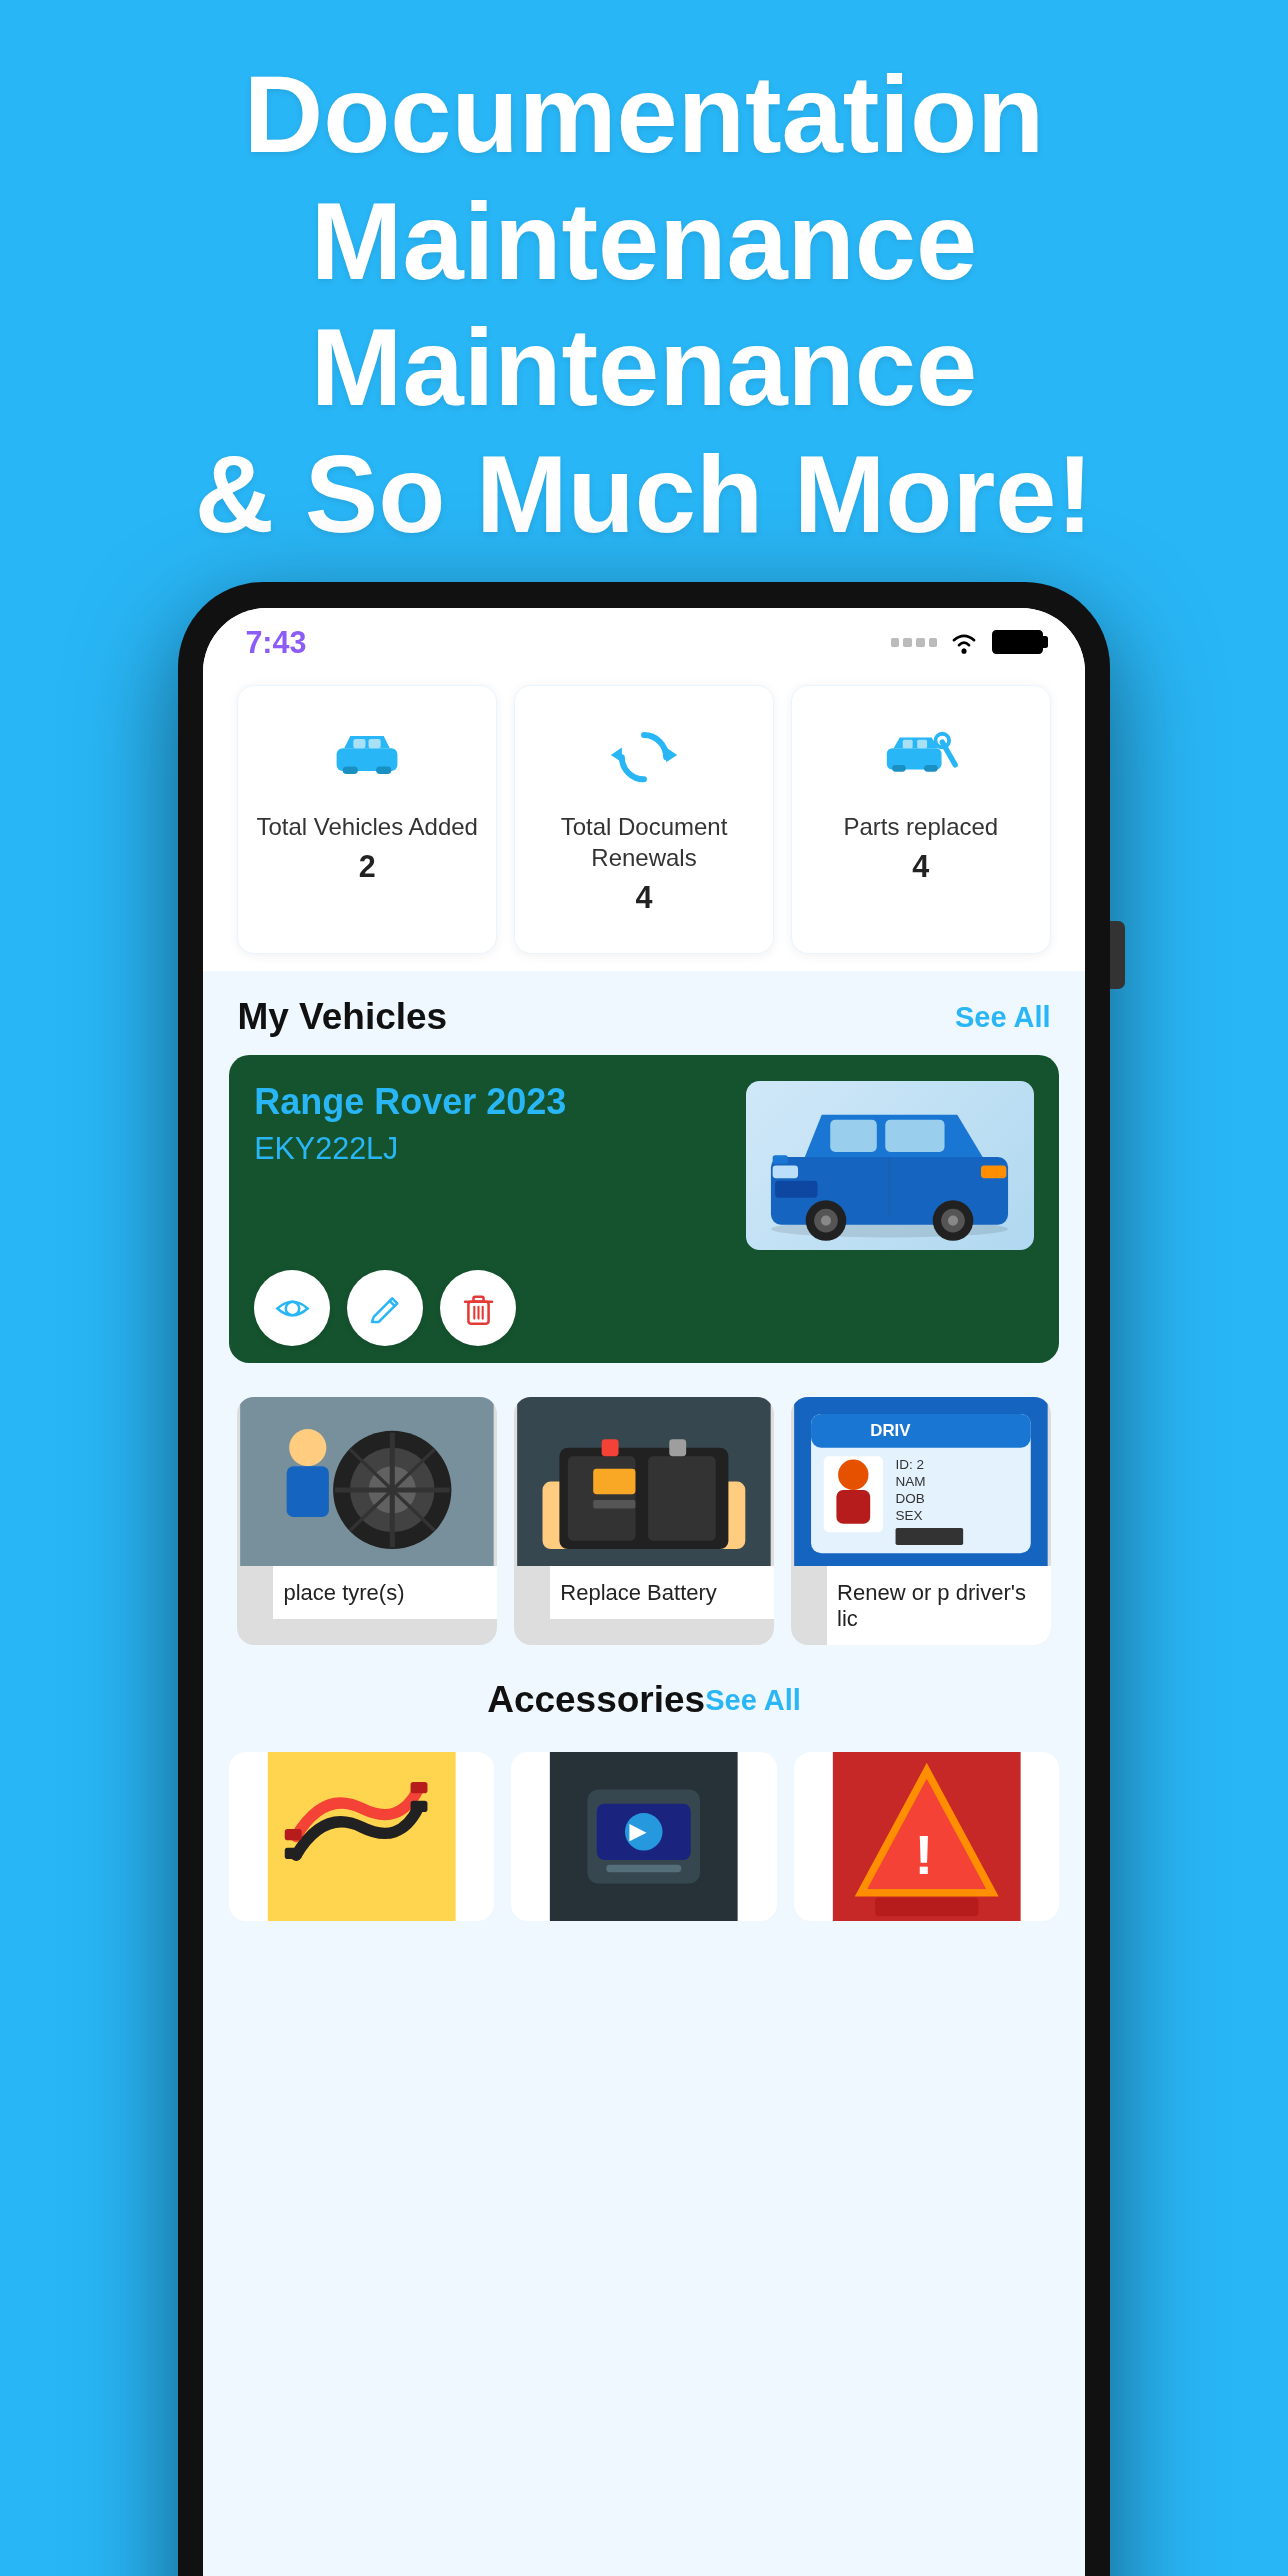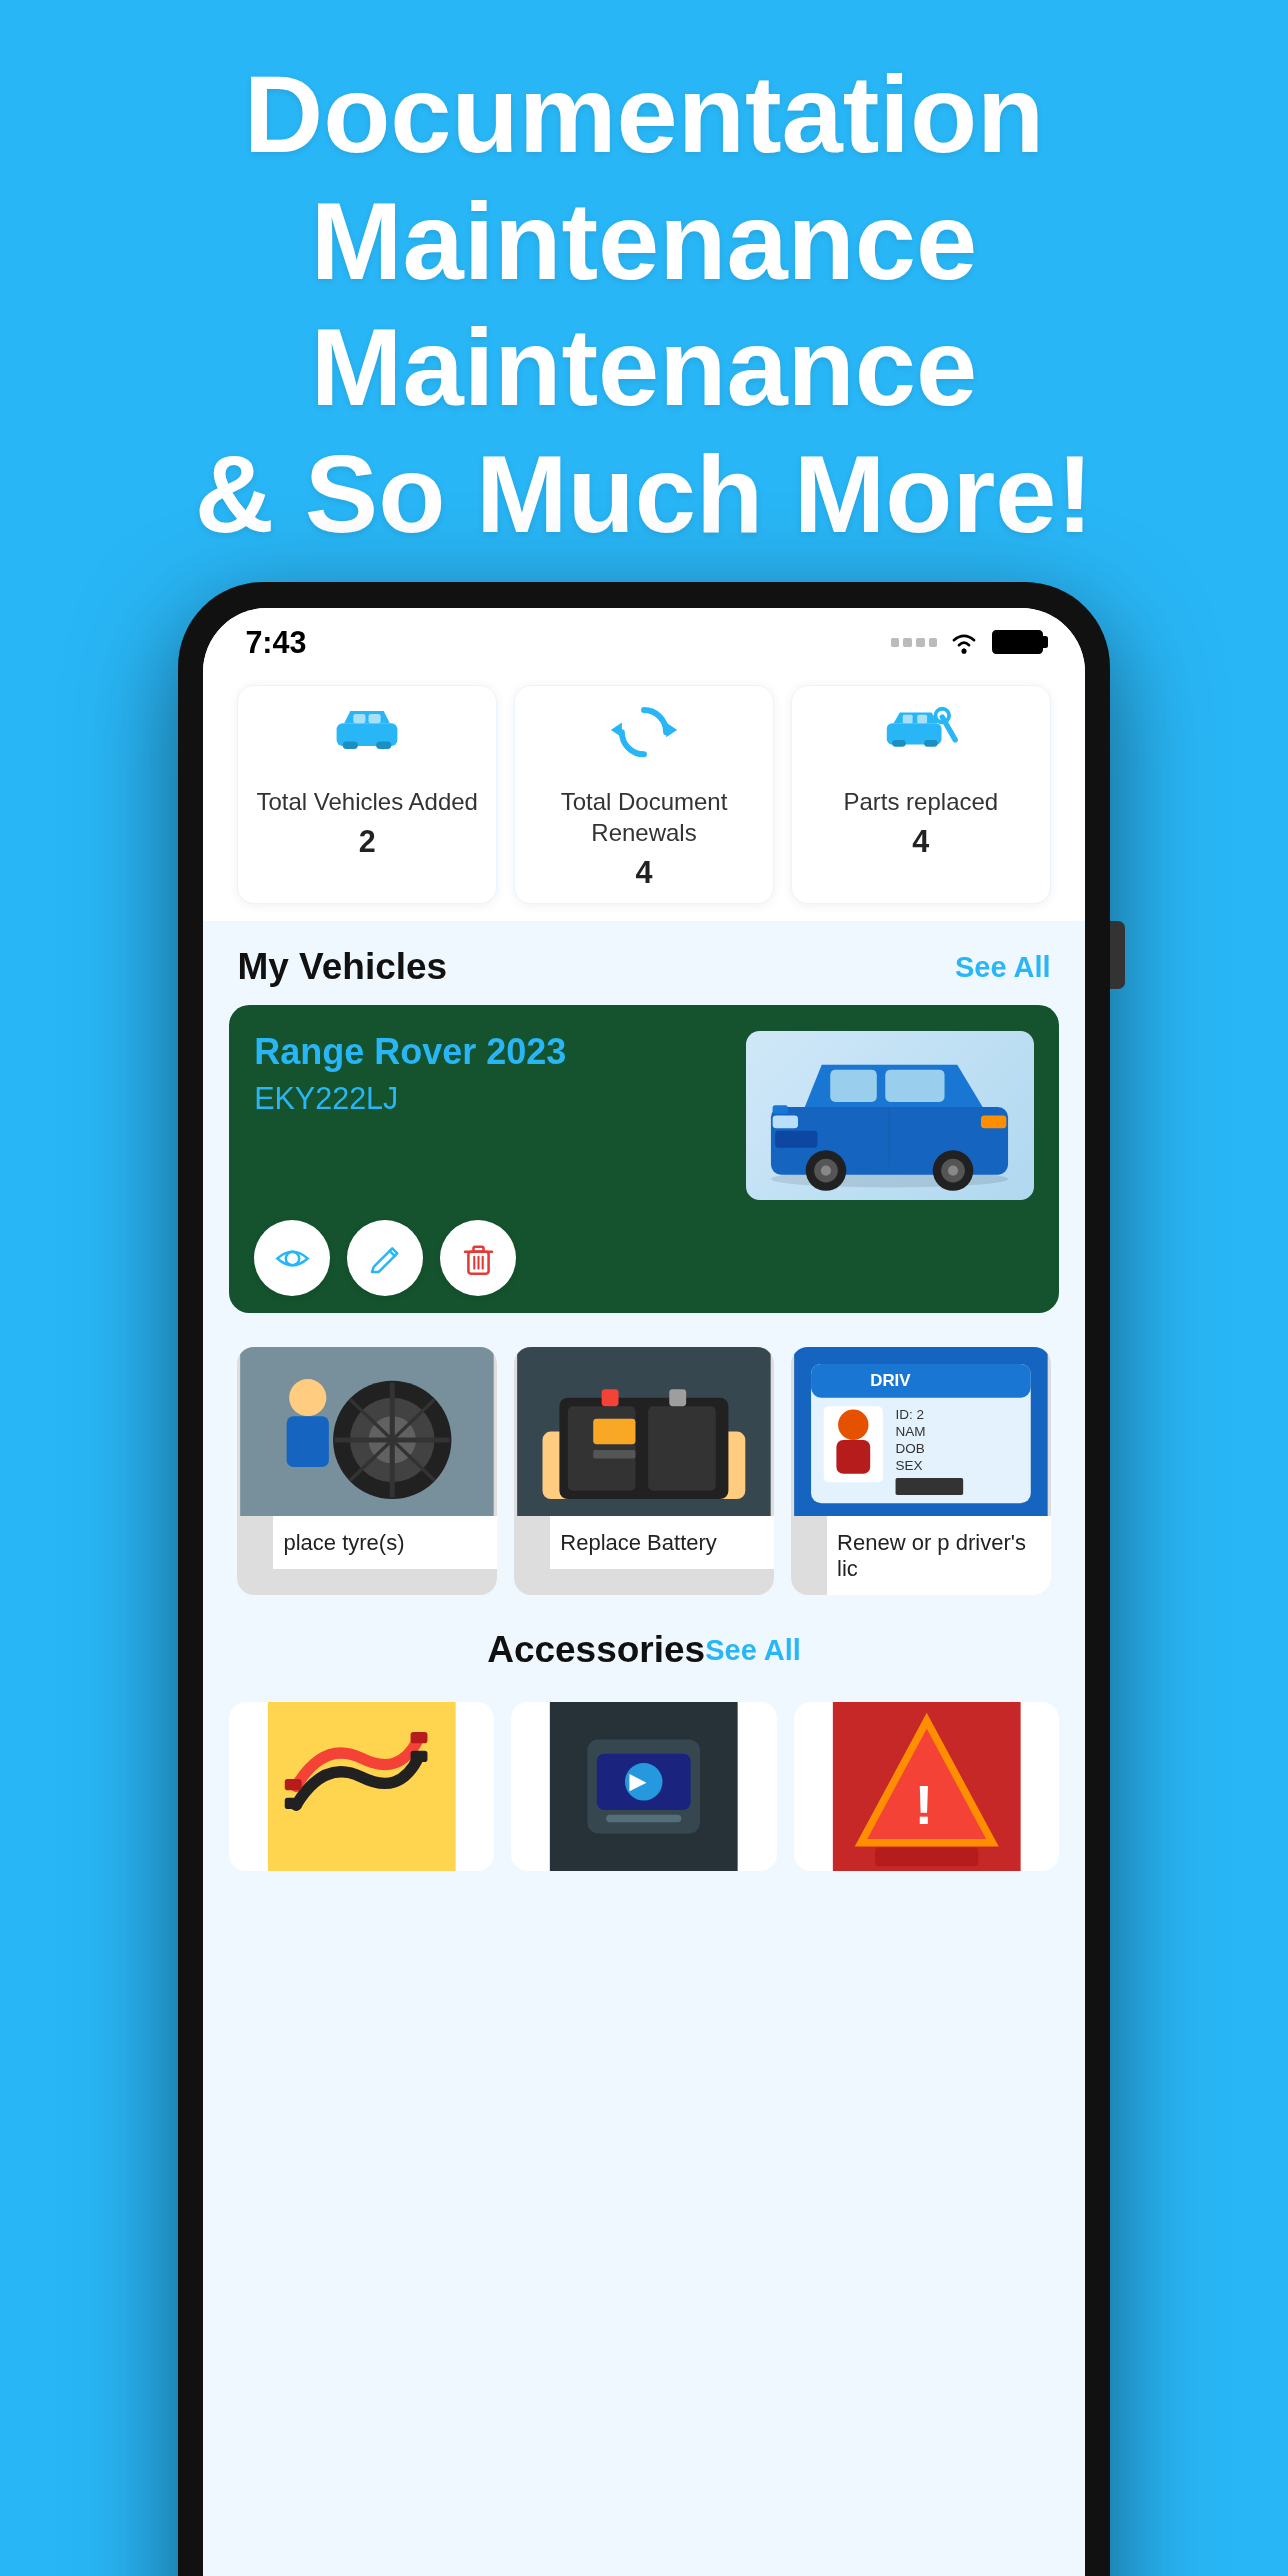"7:43" .status-time { color: #000000 -> #8b5cf6 }
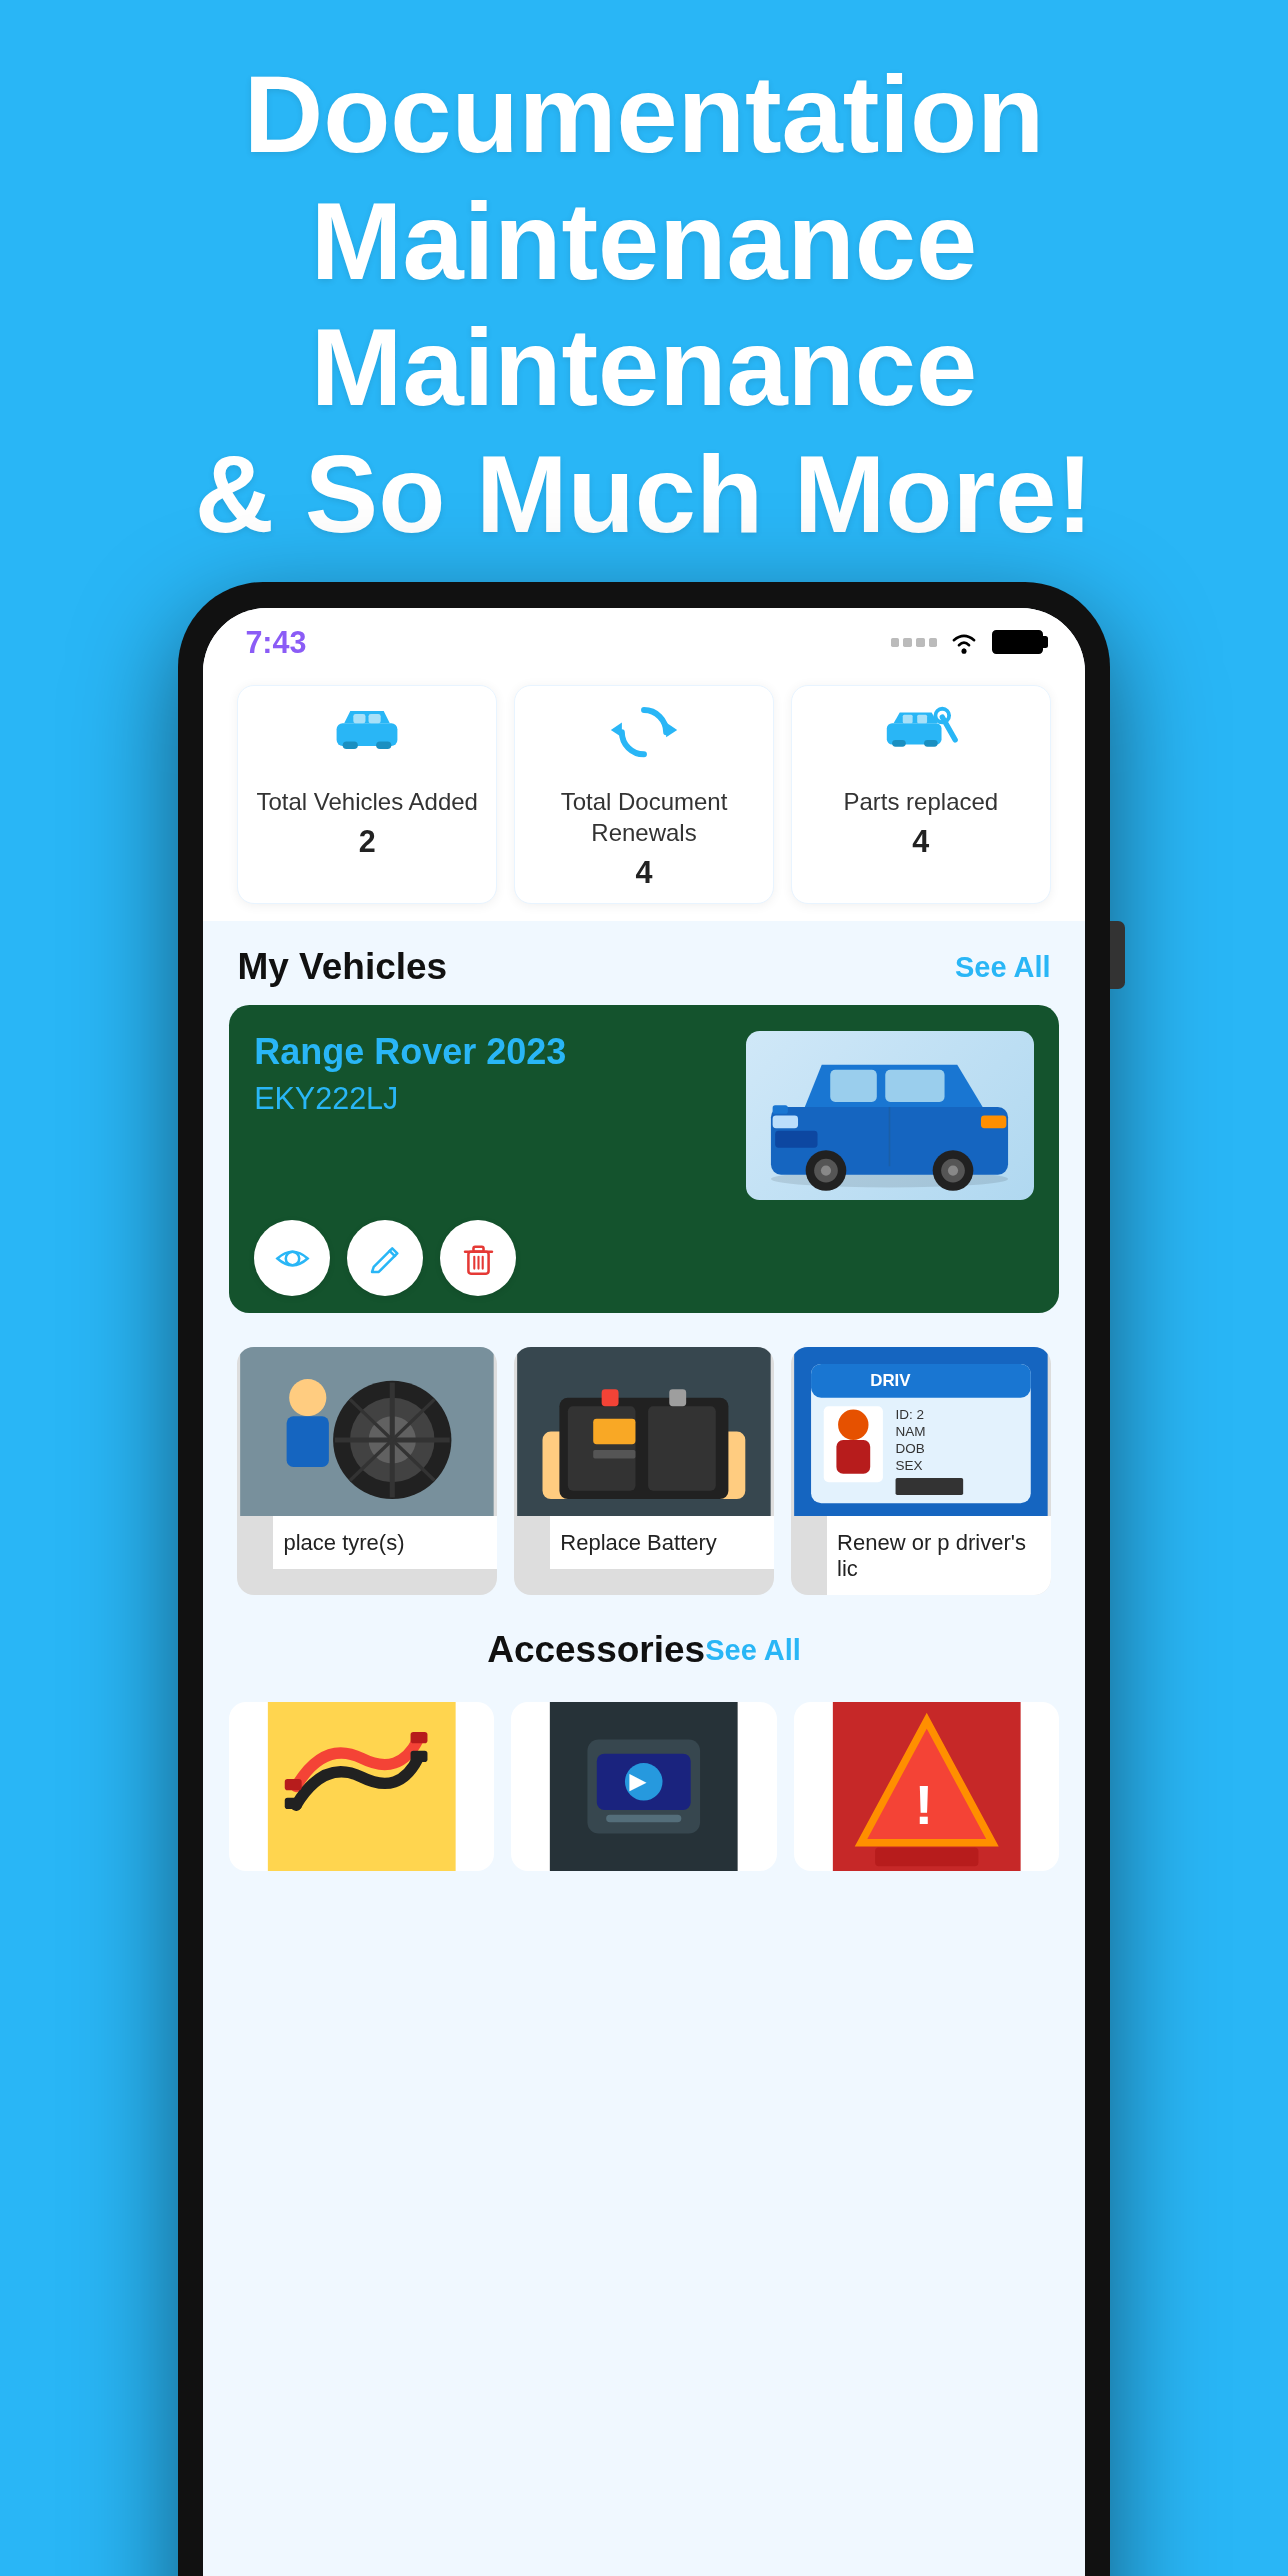"Total Vehicles Added" .stat-card { padding: 13px 17px -> 38px 17px }
